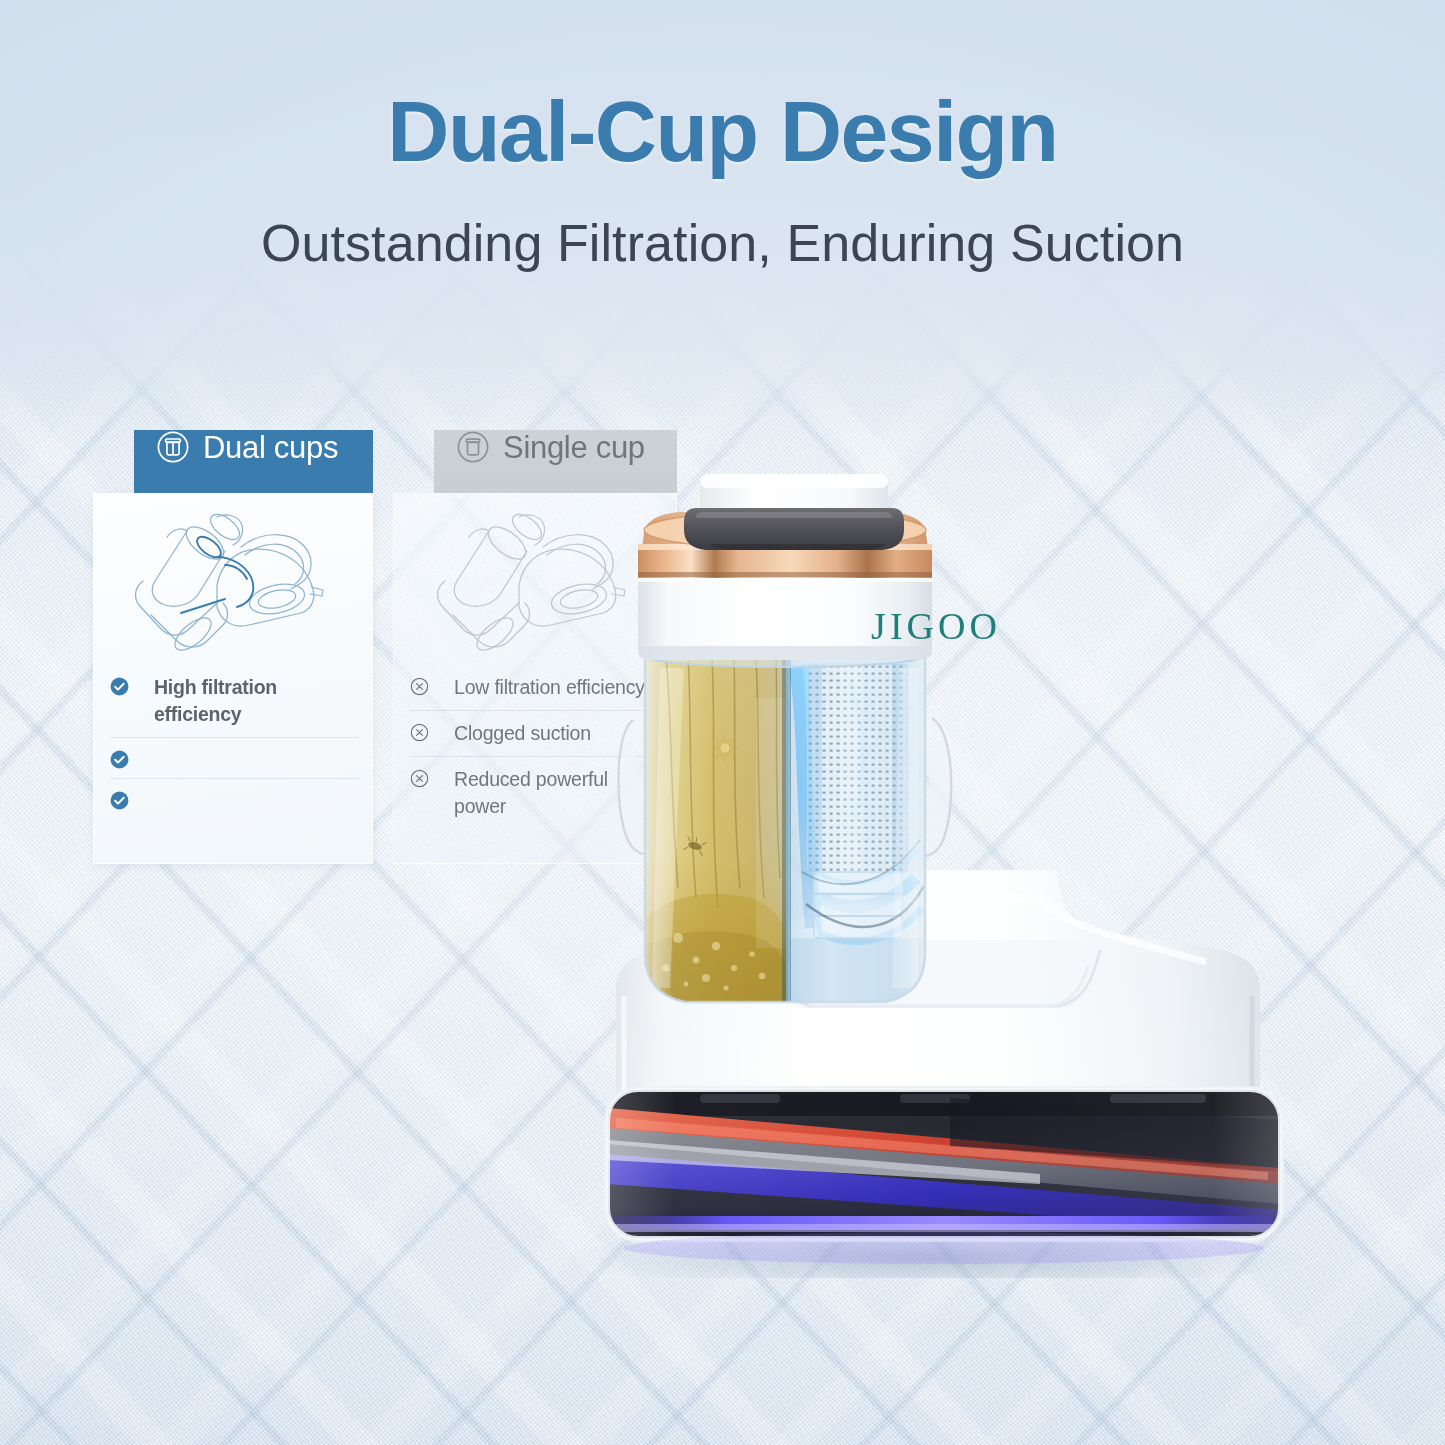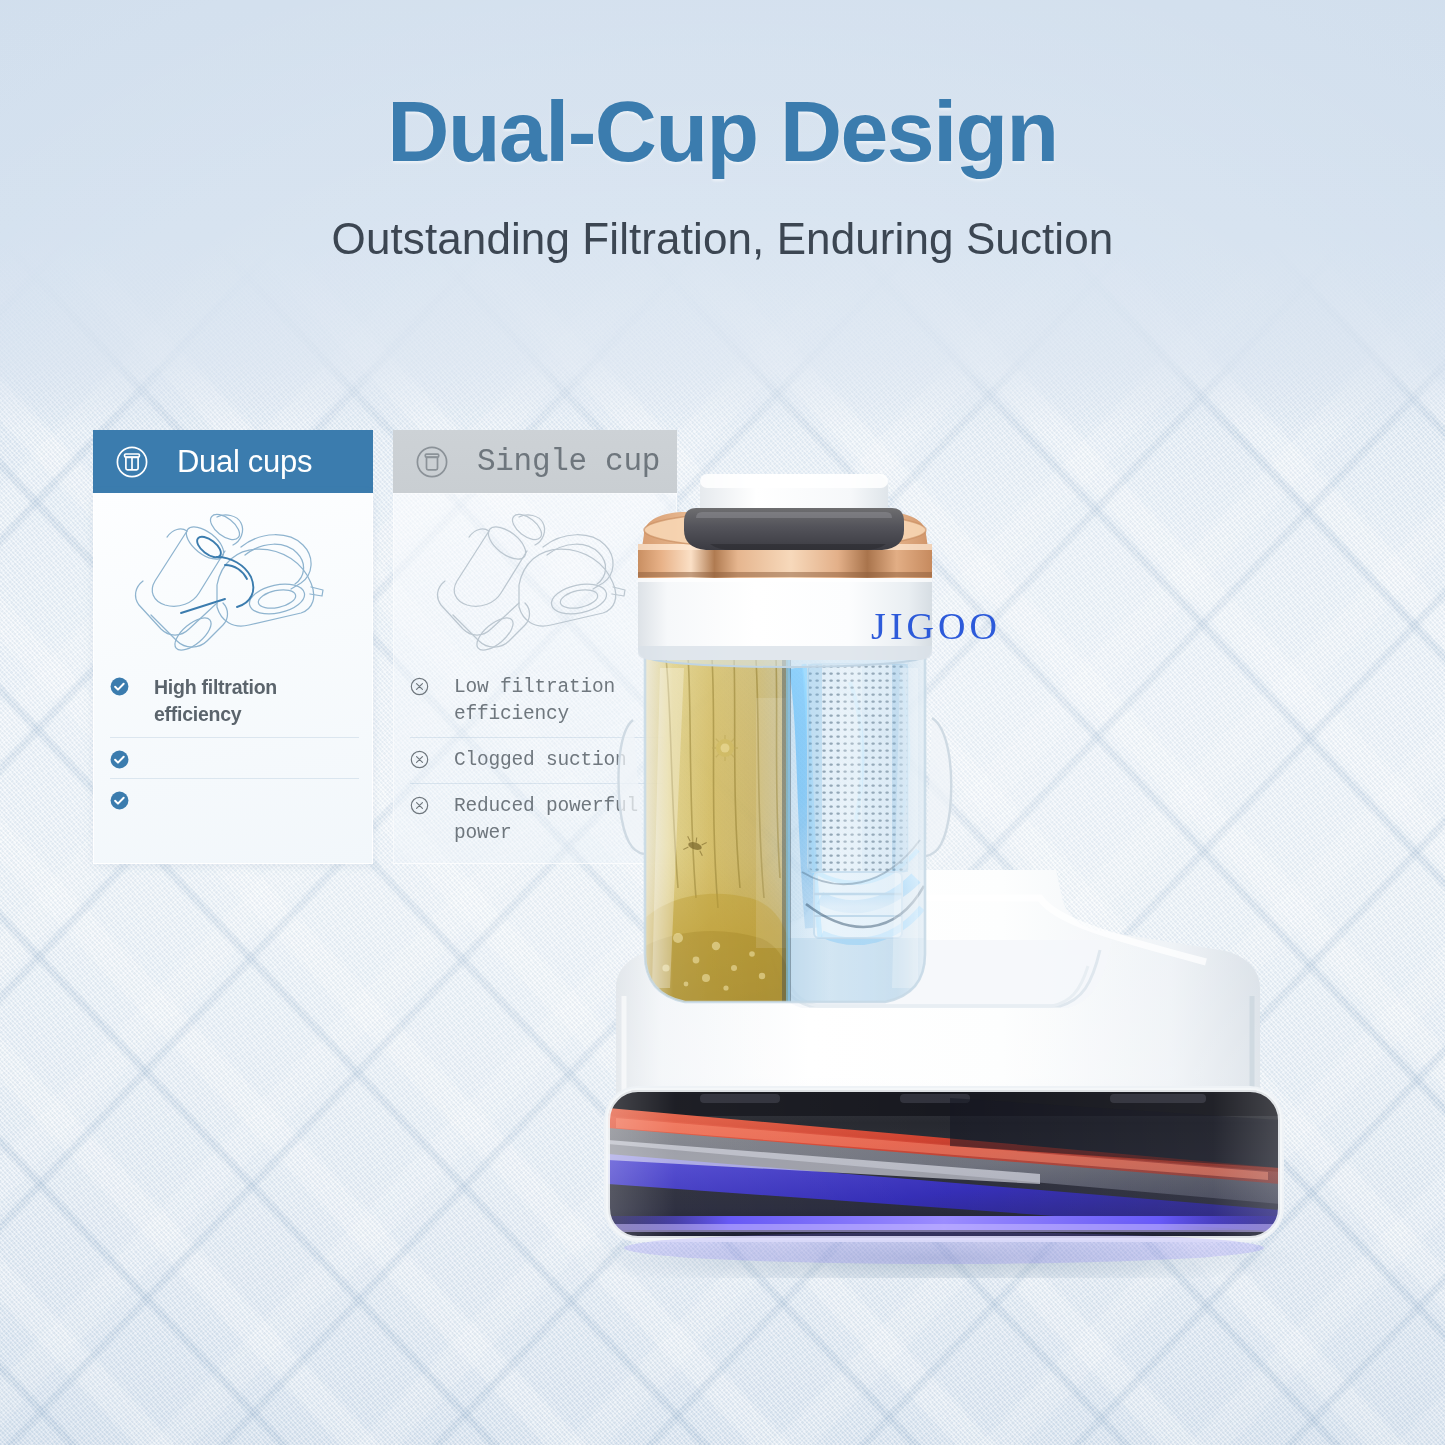"Outstanding Filtration, Enduring Suction" .subhead { font-size: 44px -> 52px }
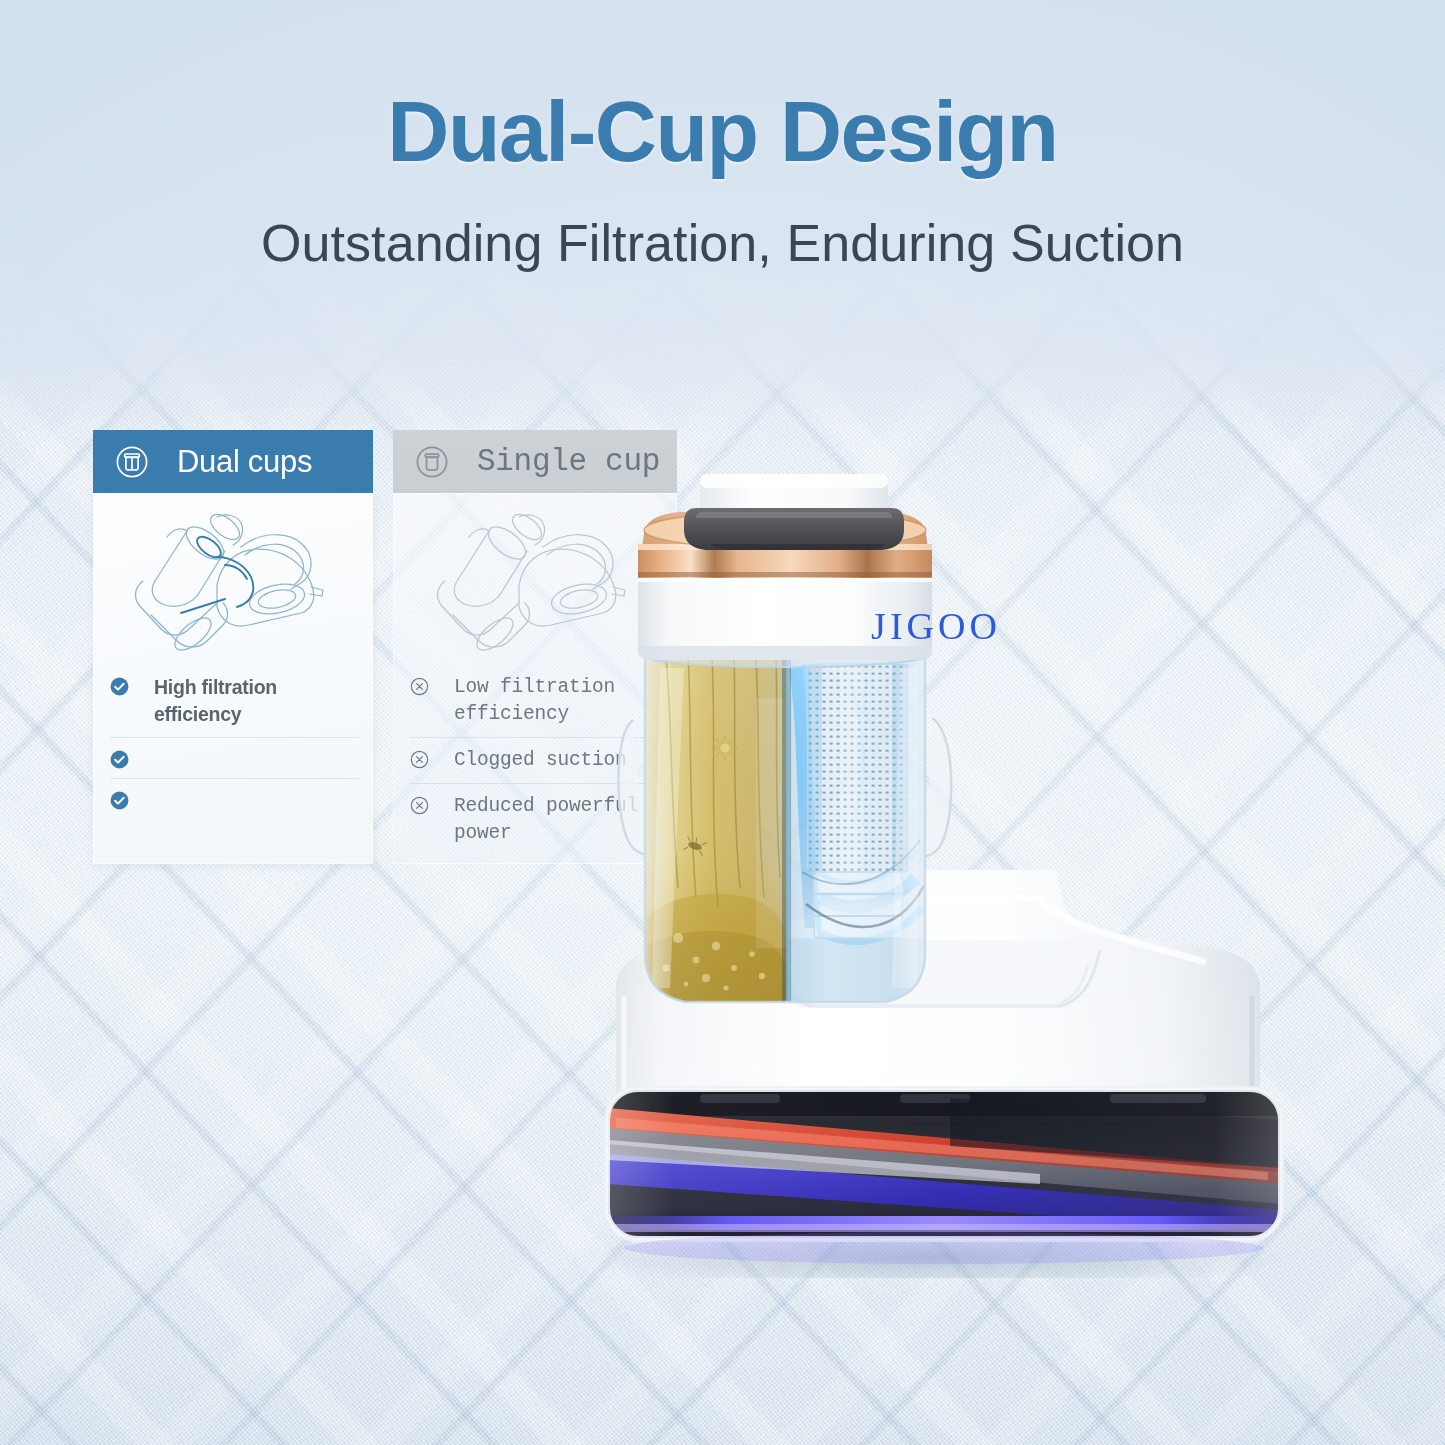"Dual cups" .card-head { align-items: center -> flex-start; gap: 28px -> 13px; margin-left: none -> 41px }
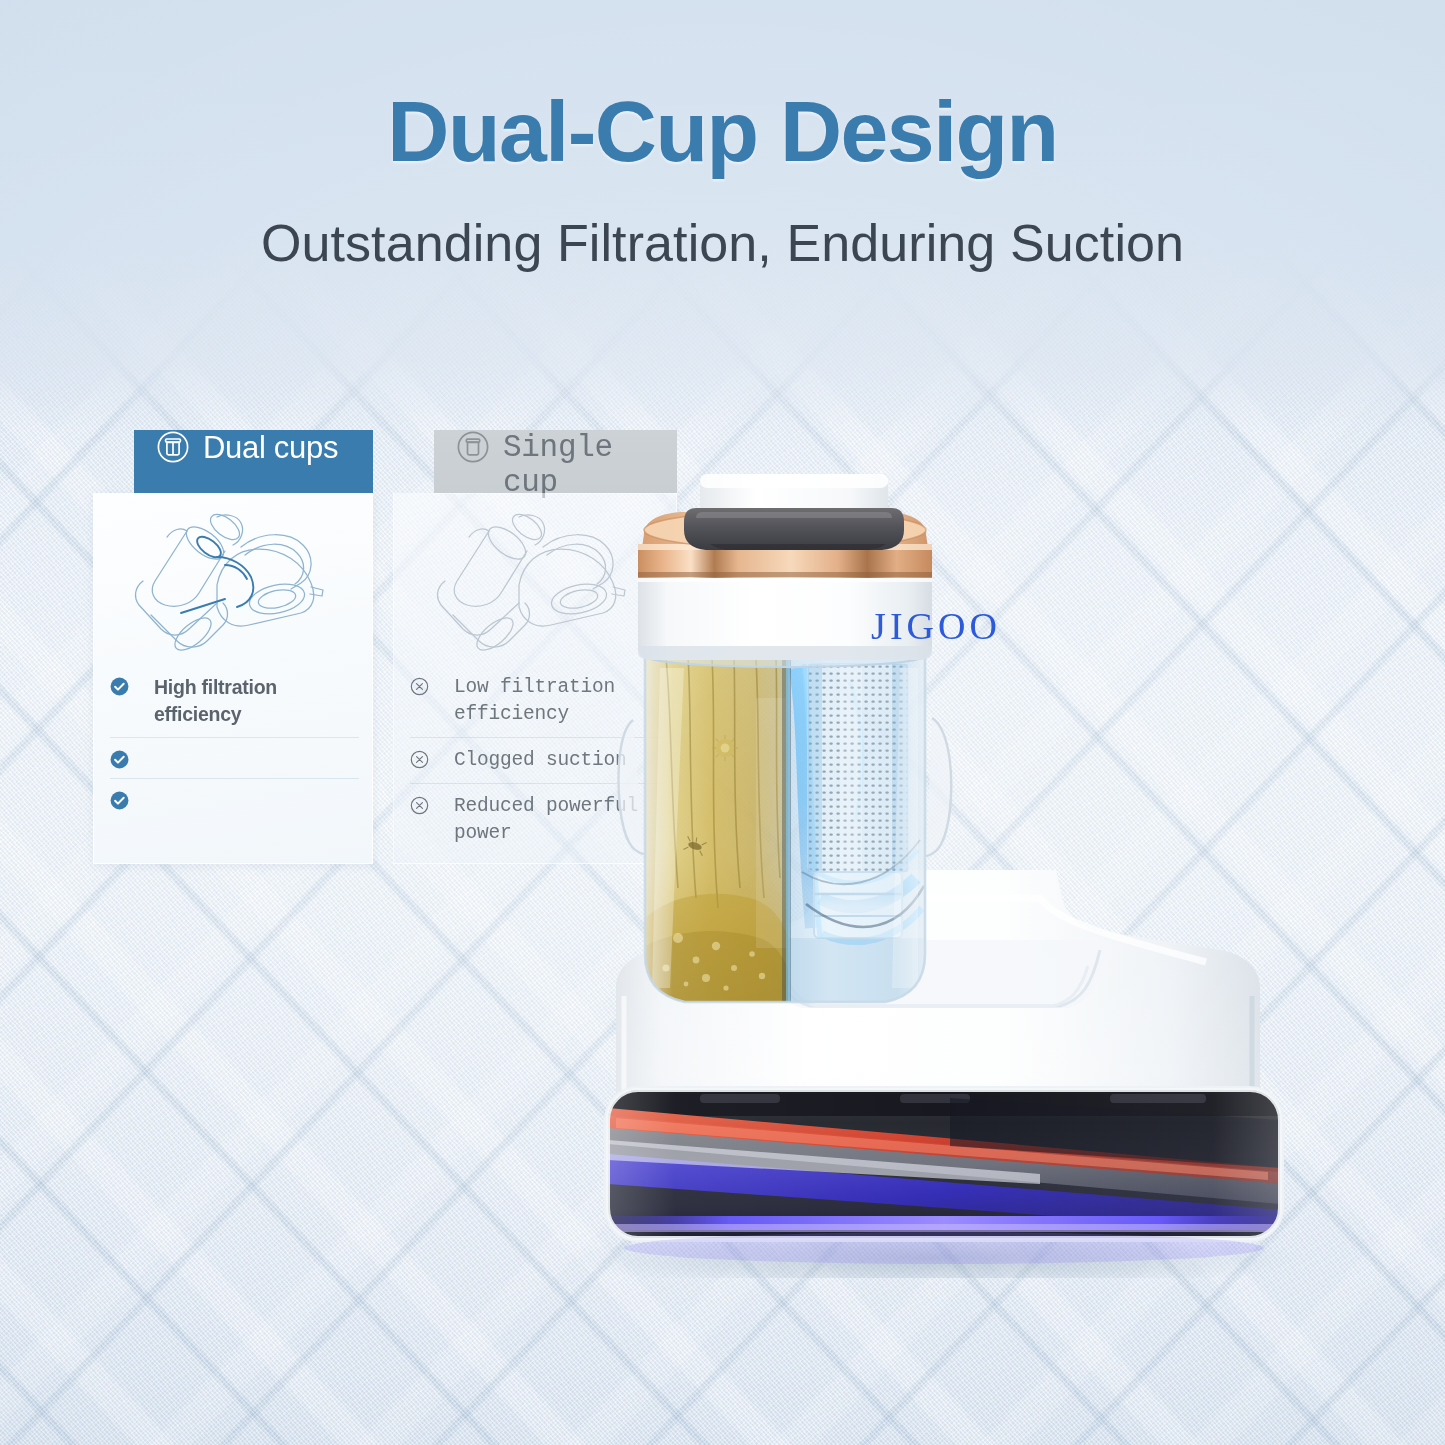"Single cup" .card-single { font-family: Liberation Mono, monospace -> none }
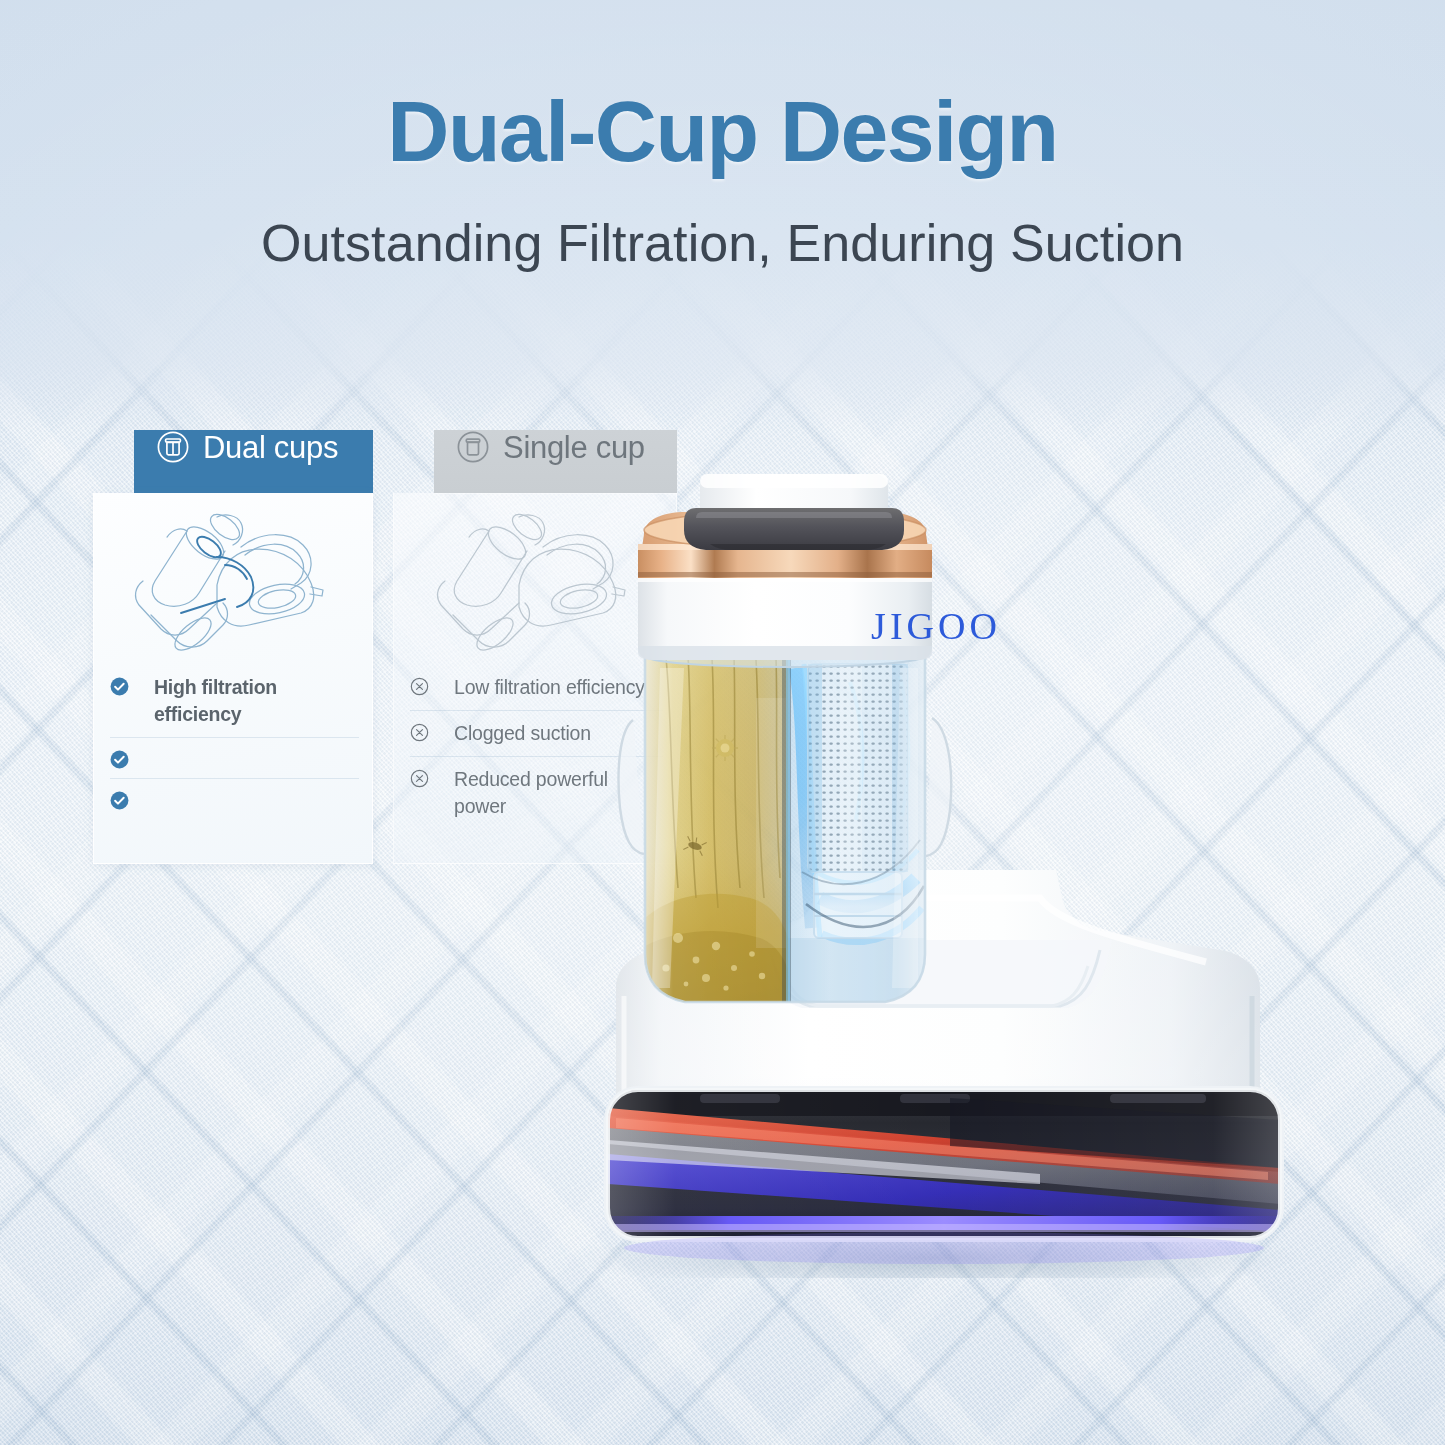"JIGOO" .logo-text { color: #1d4ed8 -> #0f766e }
